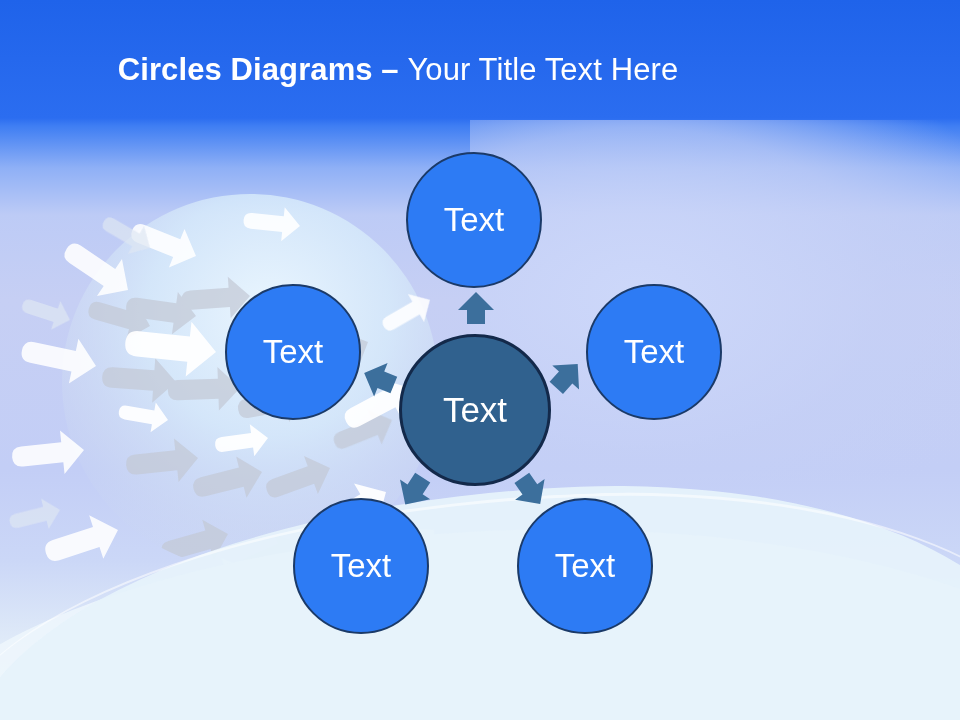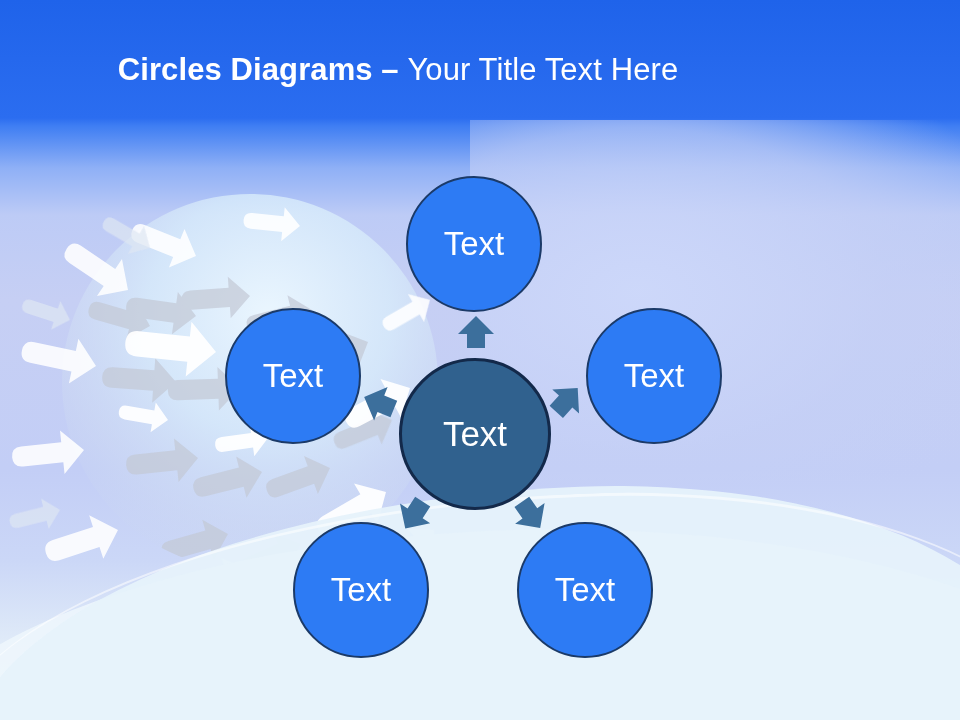"Text" .diagram { margin-top: 24px -> none }
